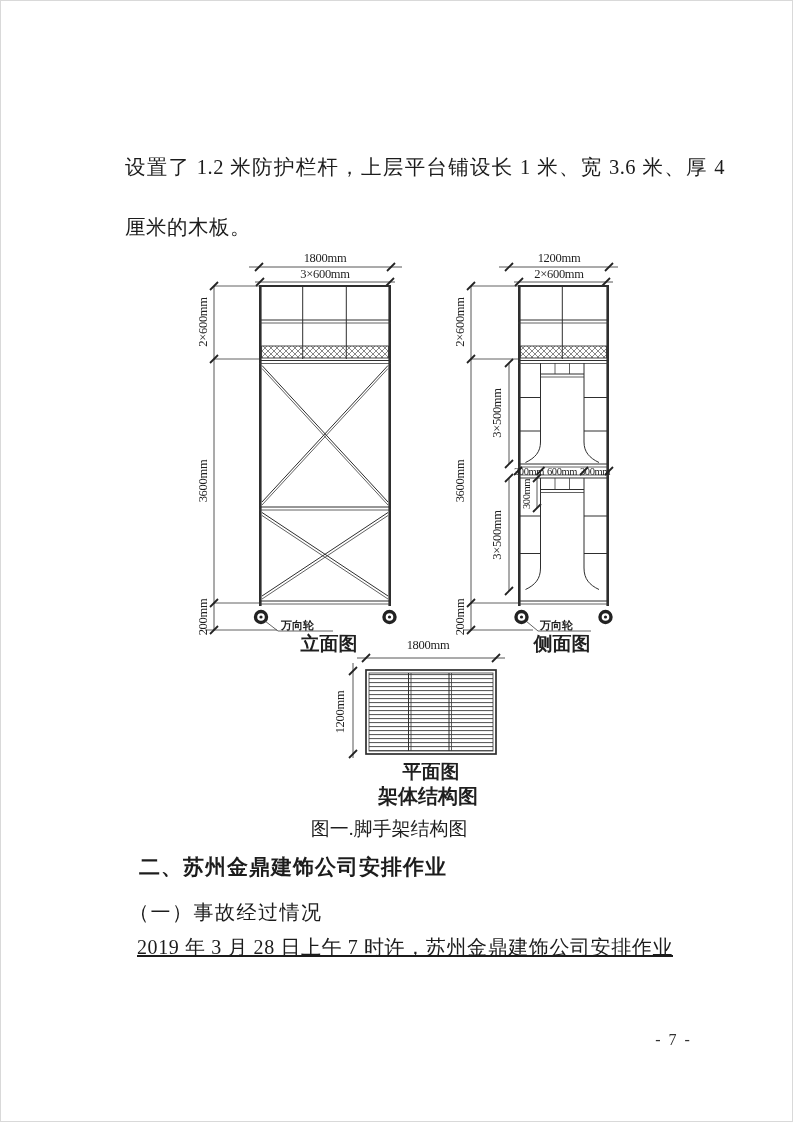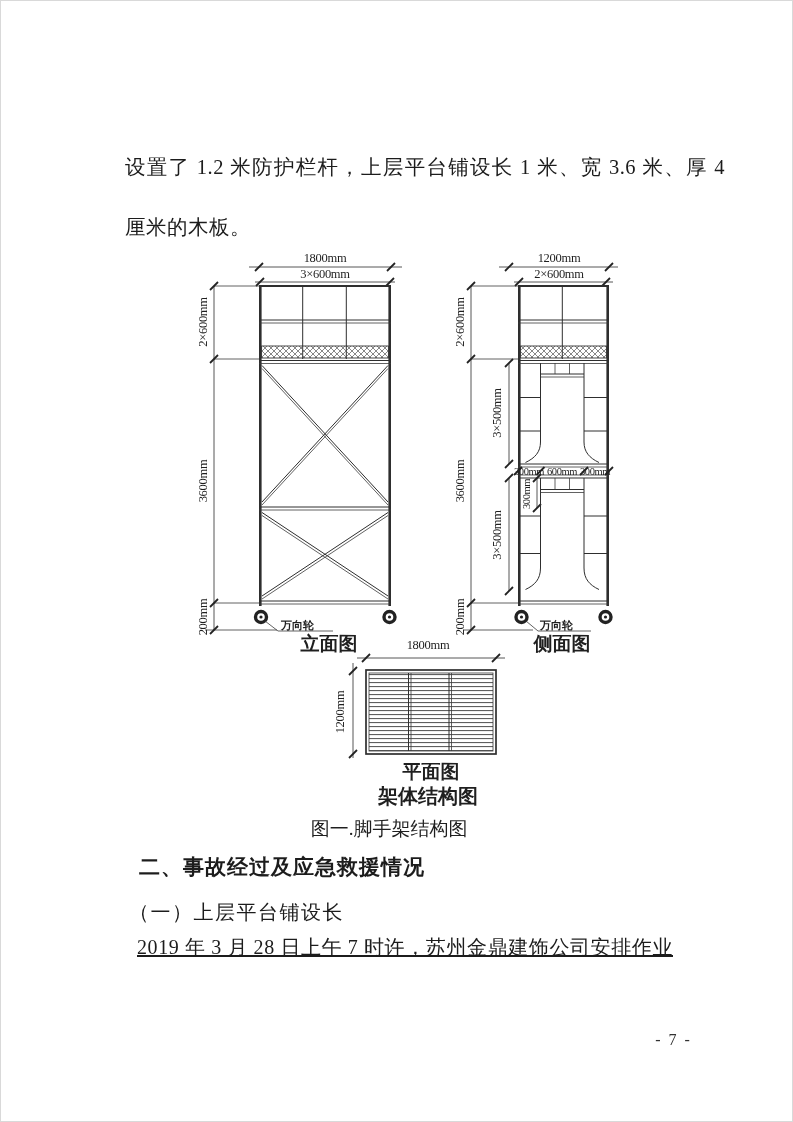"二、事故经过及应急救援情况" h2.section-heading { text: 事故经过及应急救援情况 -> 苏州金鼎建饰公司安排作业 }
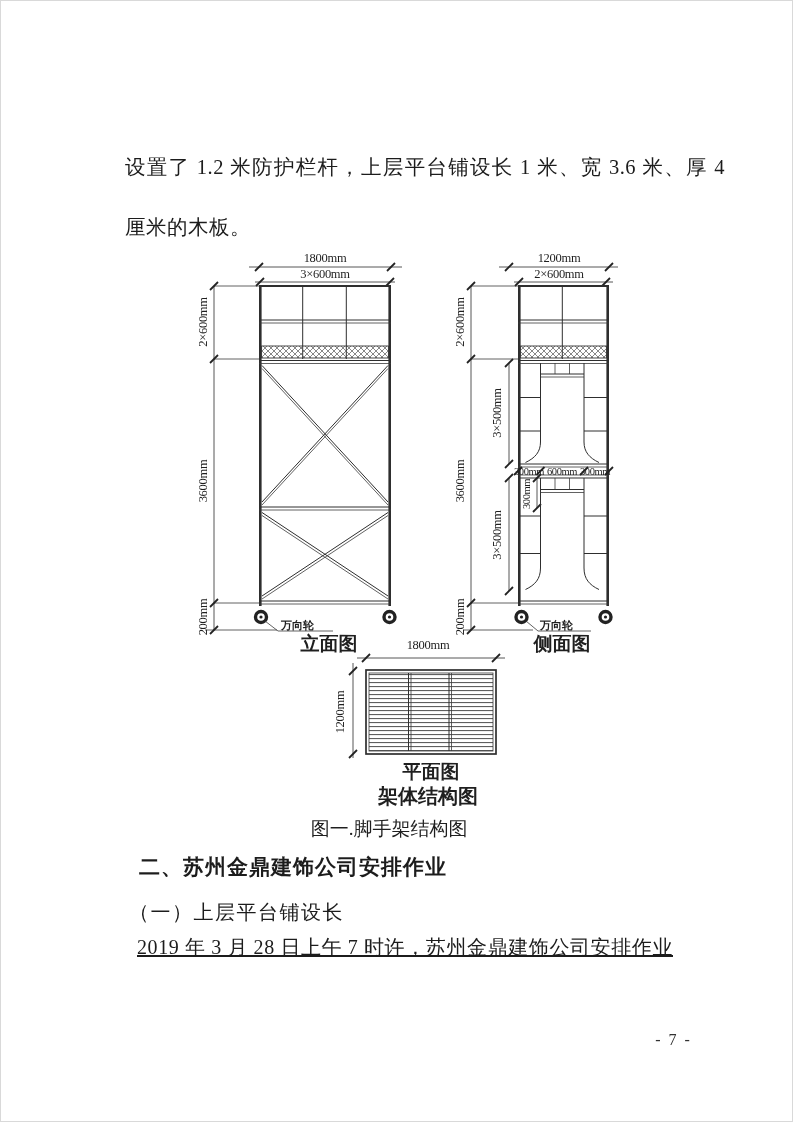"（一）上层平台铺设长" p.subsection-heading { text: 上层平台铺设长 -> 事故经过情况 }
